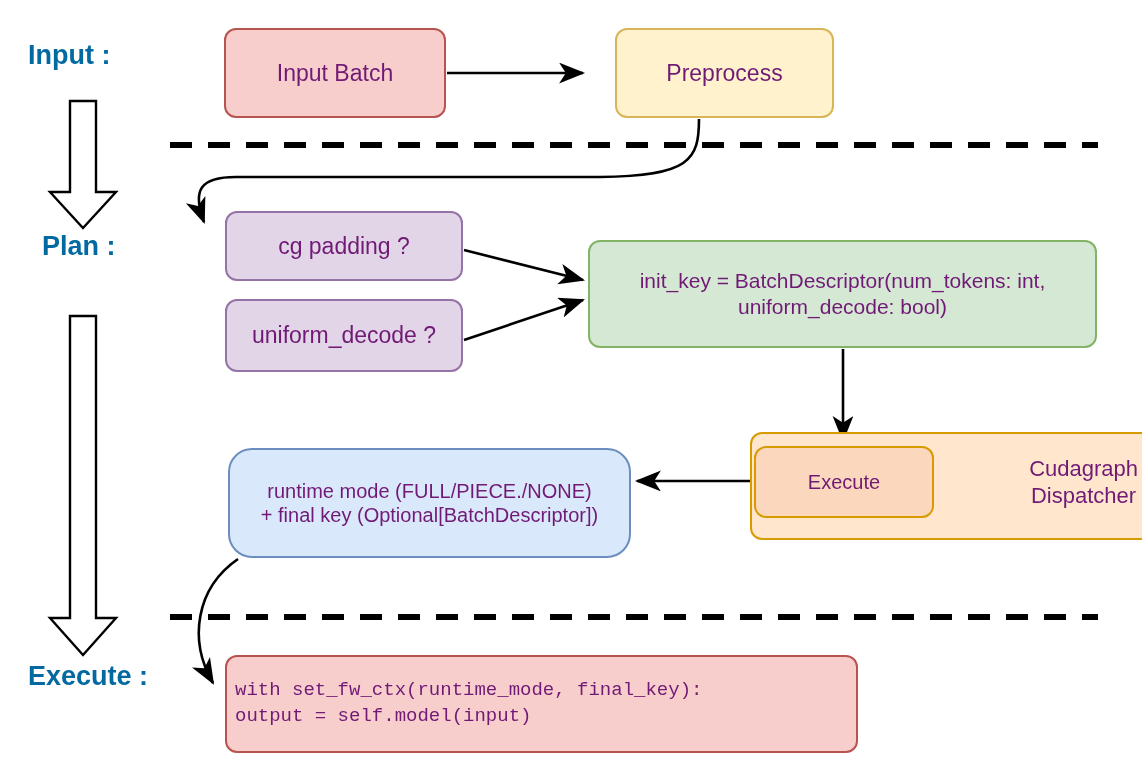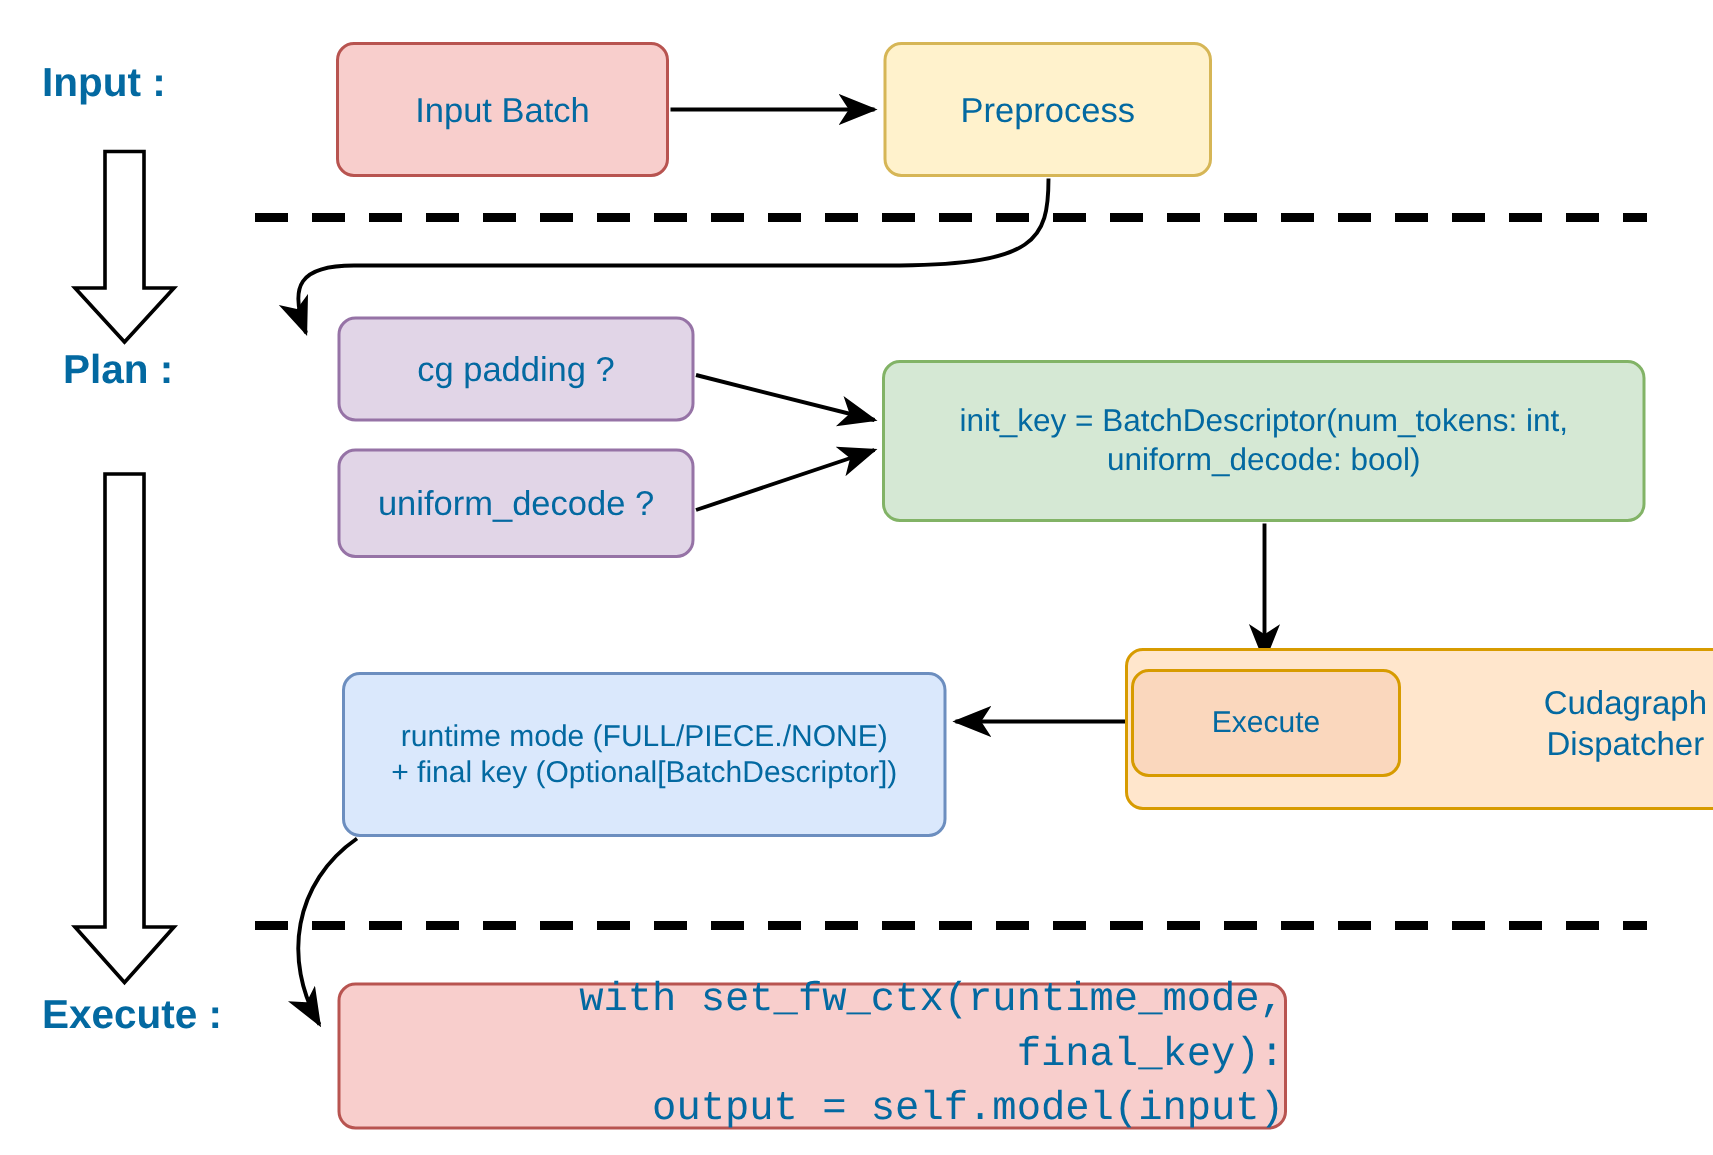"Input Batch" .node { color: #0369a1 -> #701a75 }
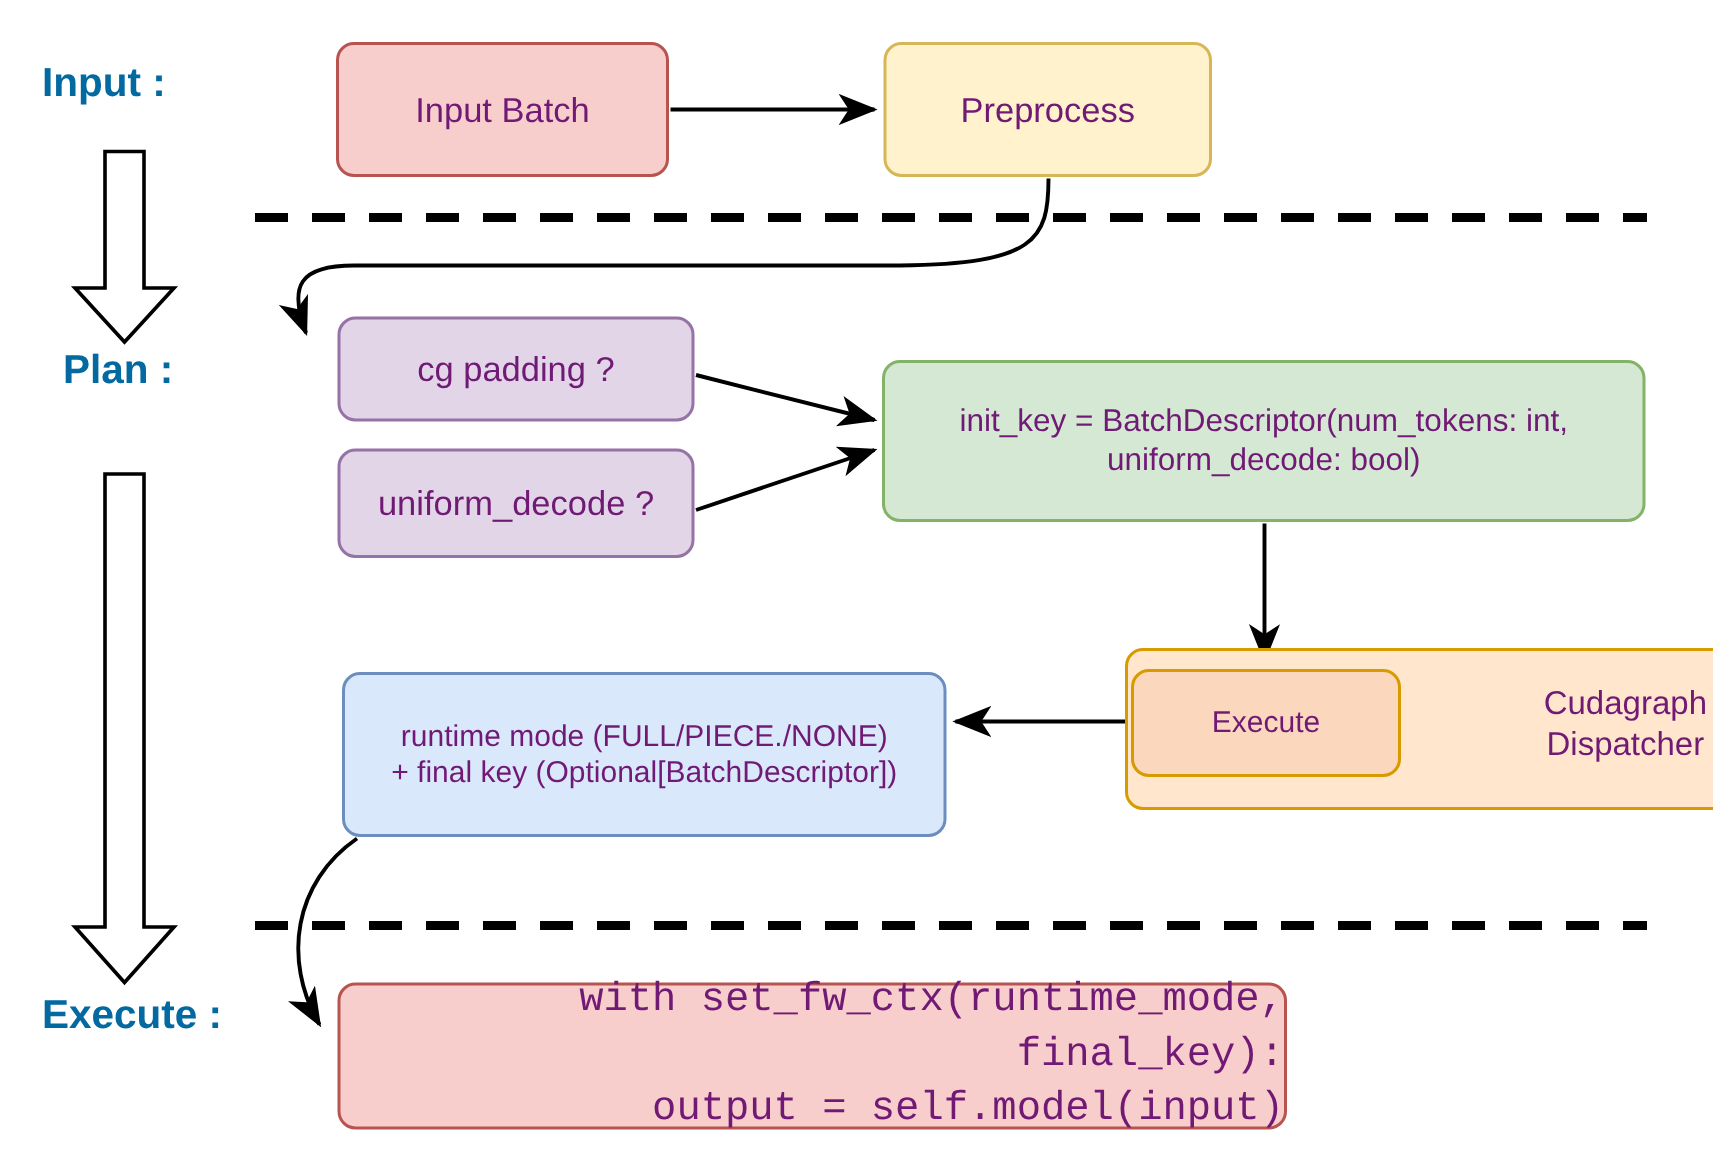"Preprocess" .n-preprocess { left: 589px -> 615px }
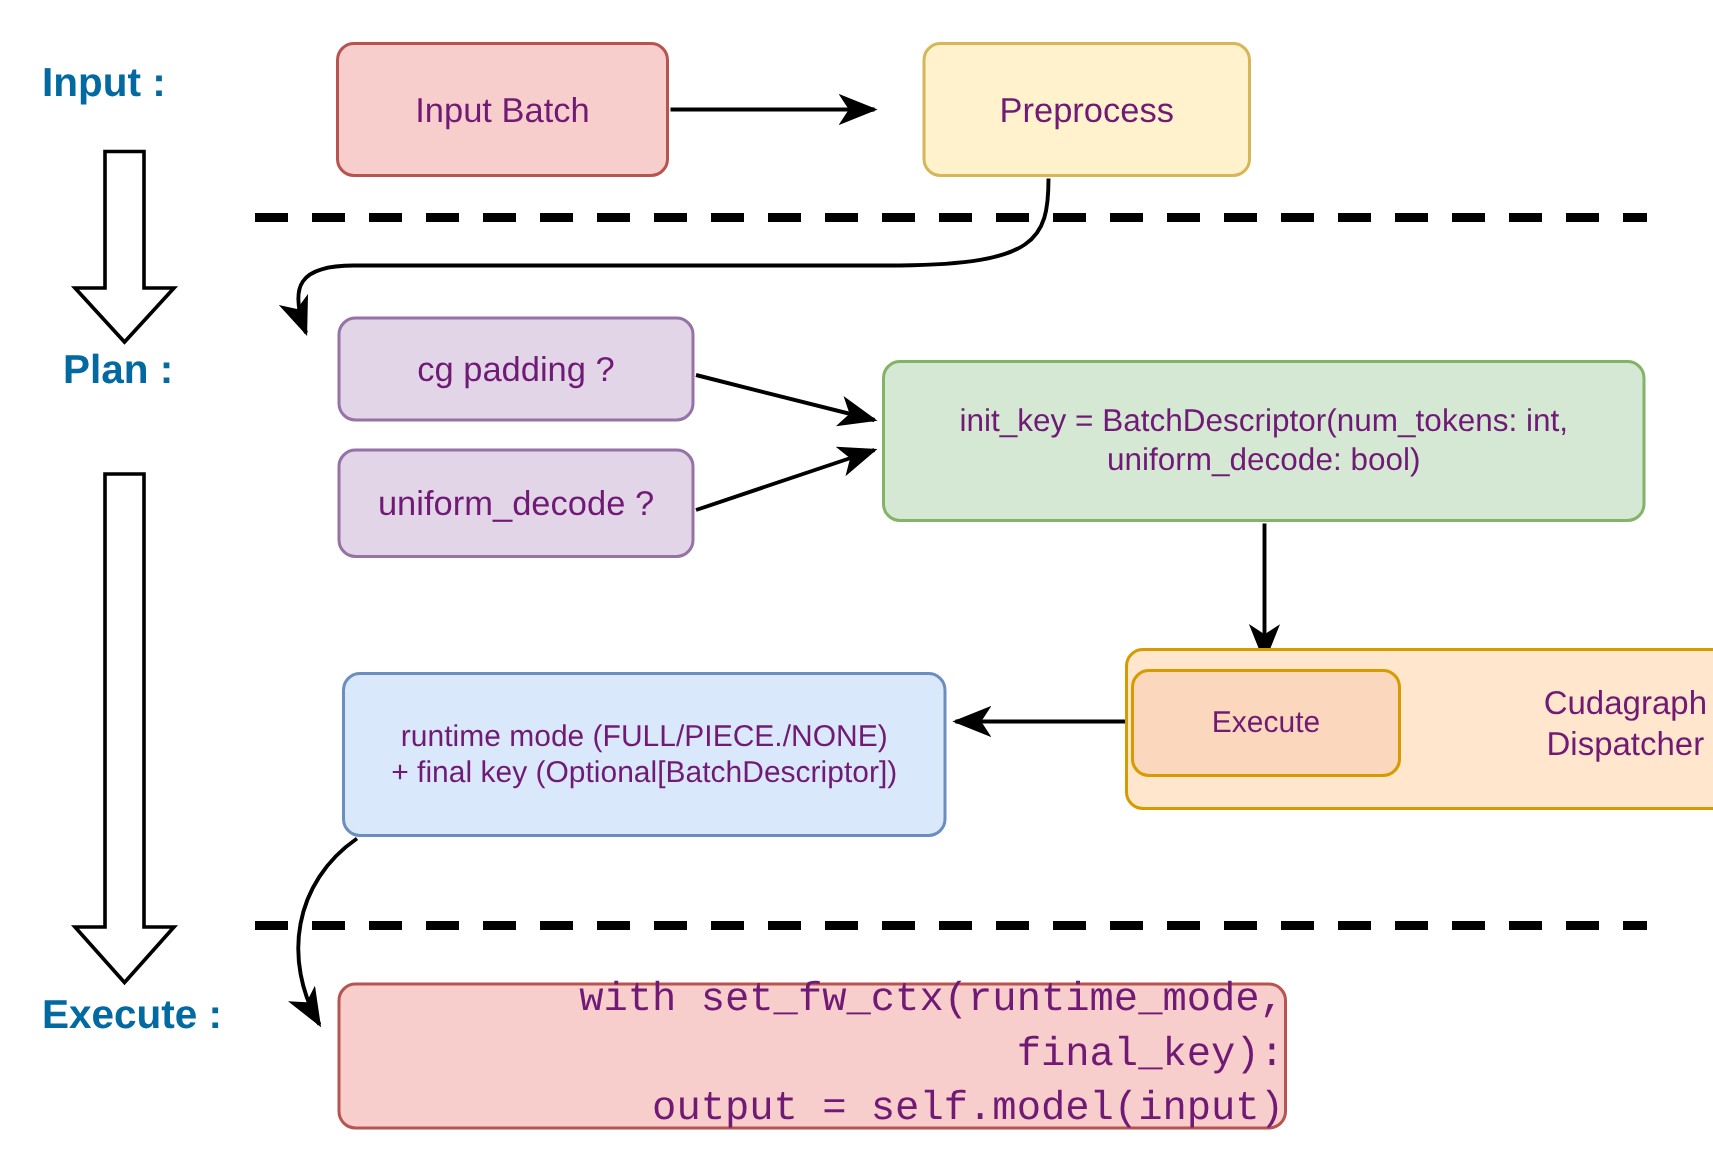"runtime mode (FULL/PIECE./NONE)" .n-runtime-mode { border-radius: none -> 24px }
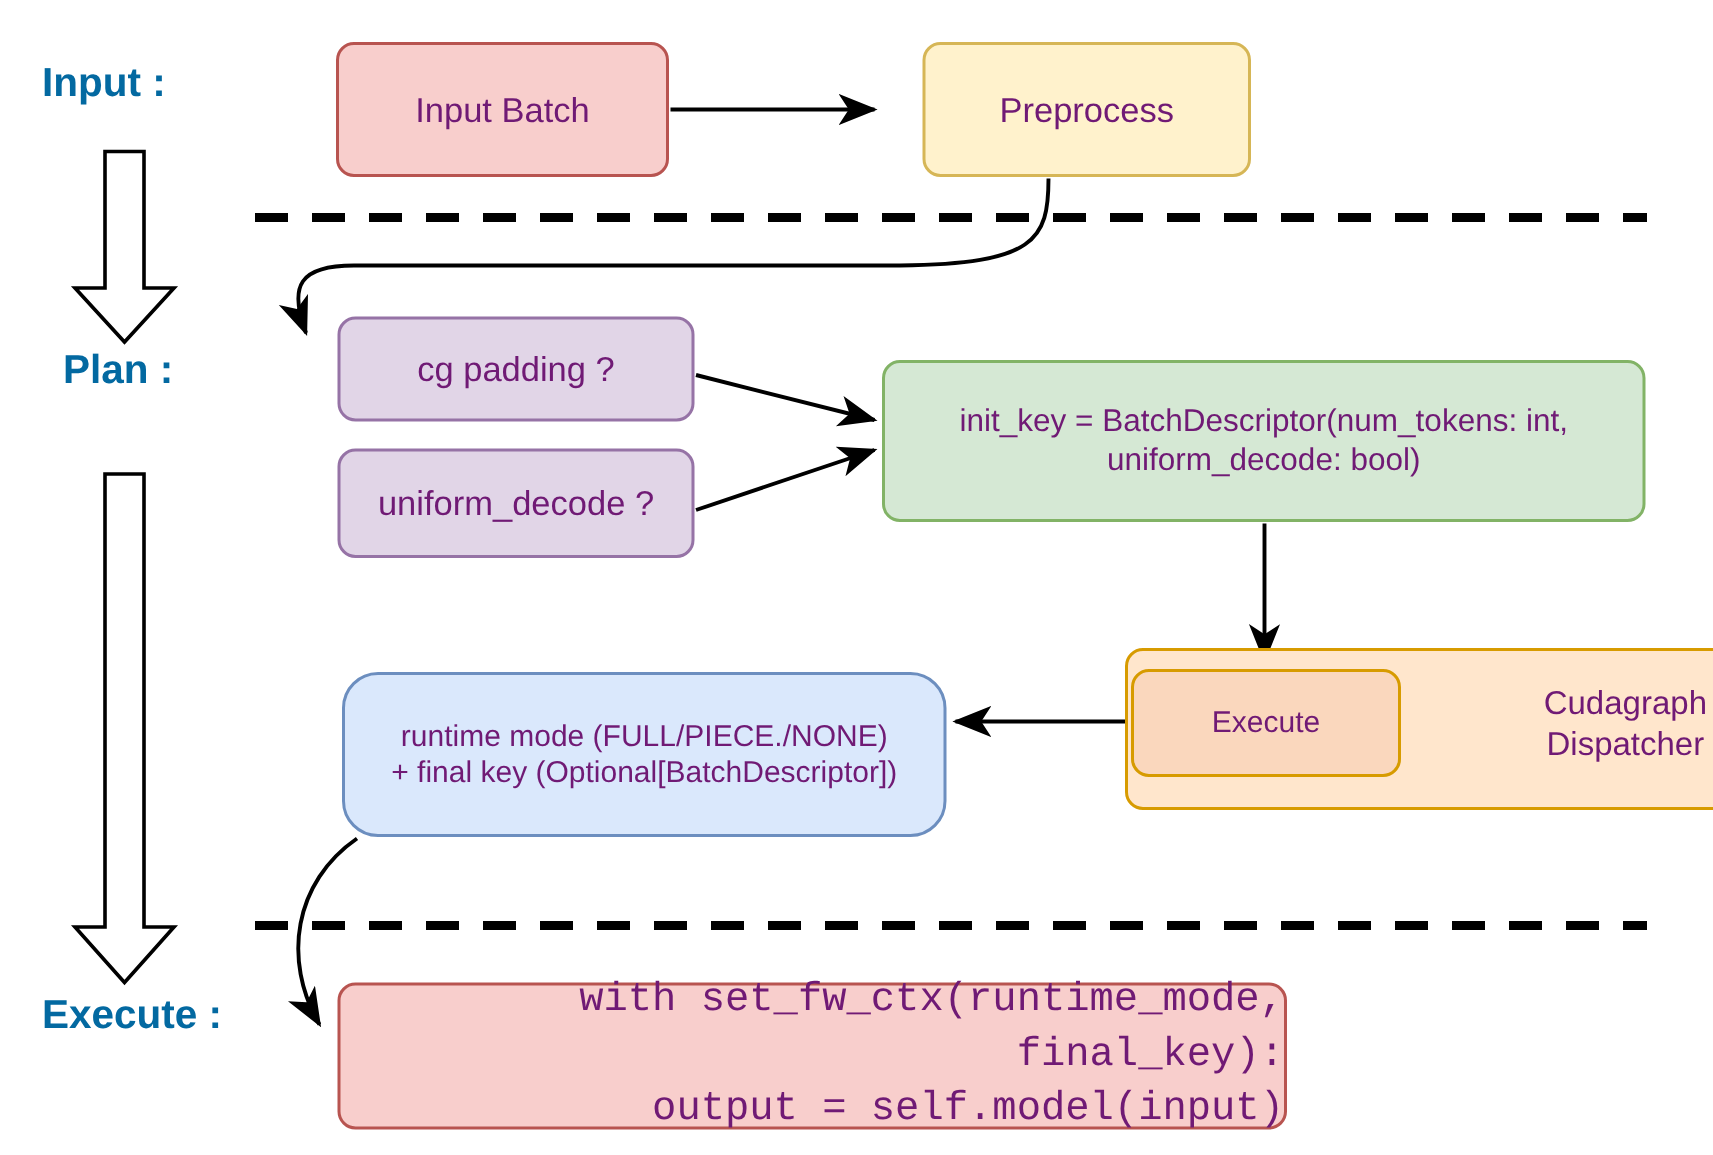"with set_fw_ctx(runtime_mode," .n-execute-code { font-size: 27px -> 19px; padding-left: 20px -> 8px; text-align: right -> left }
